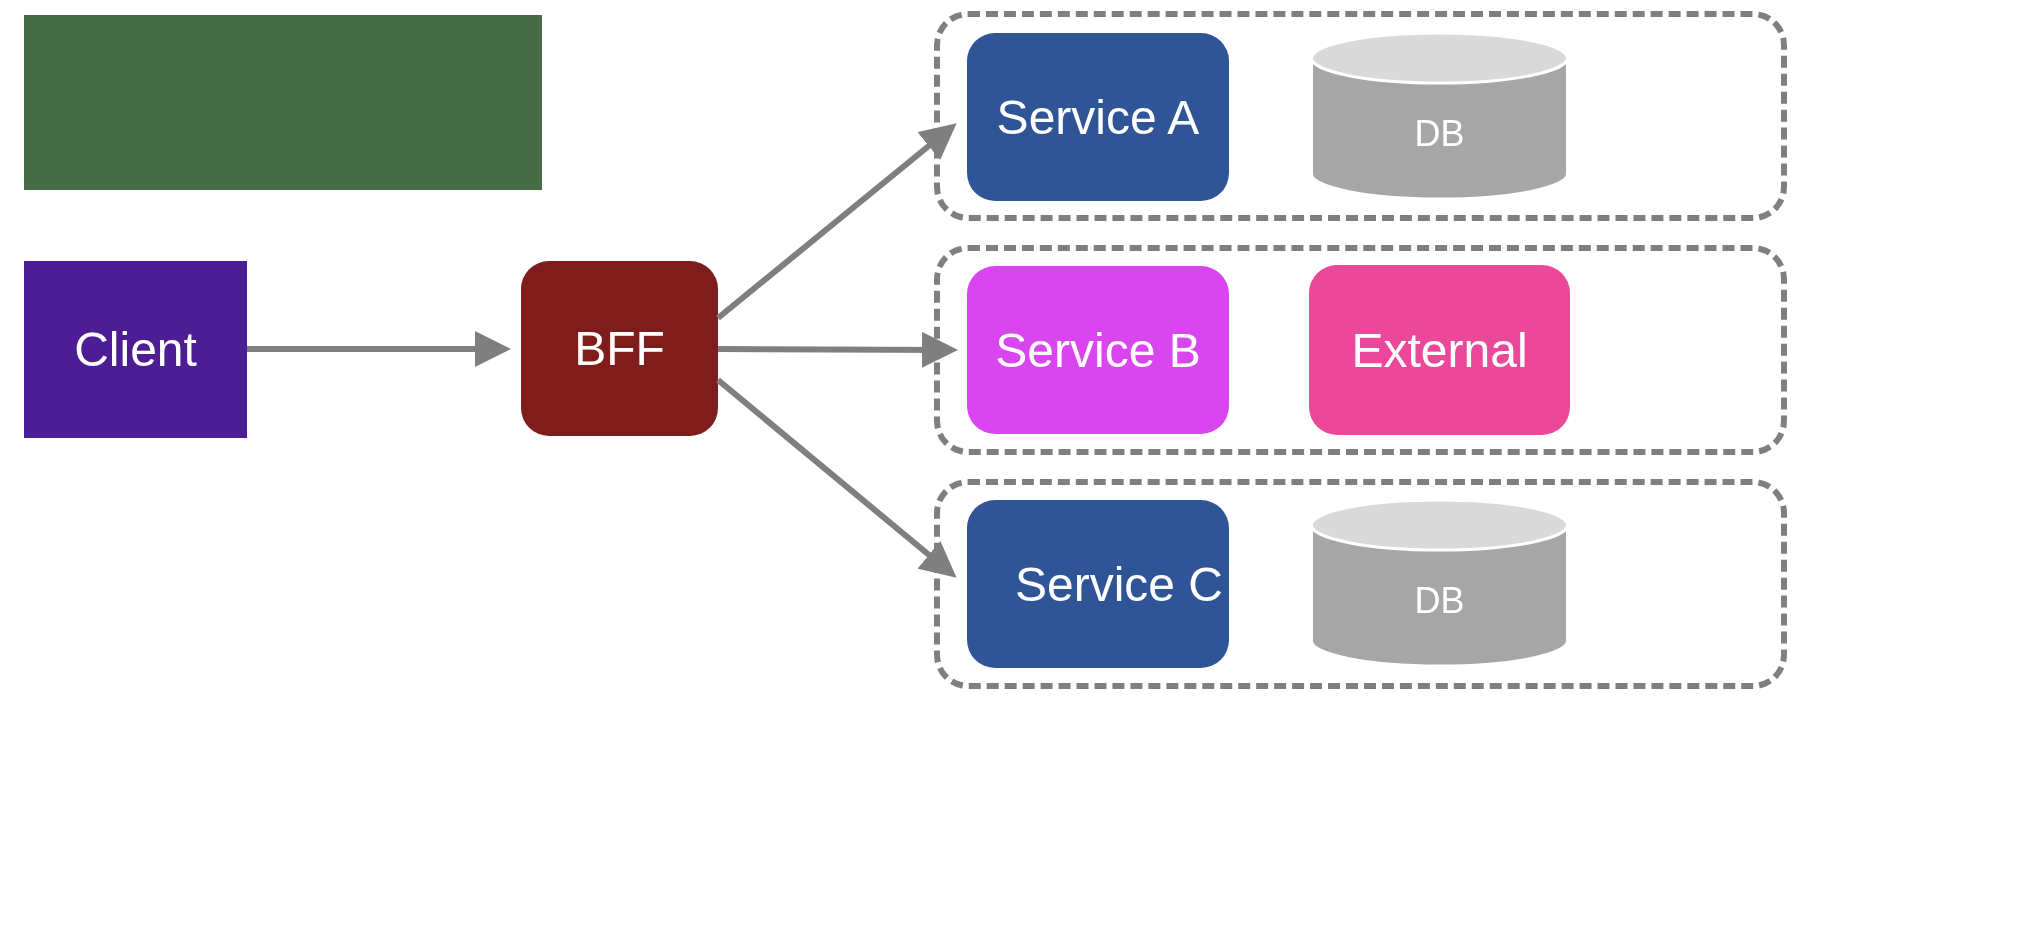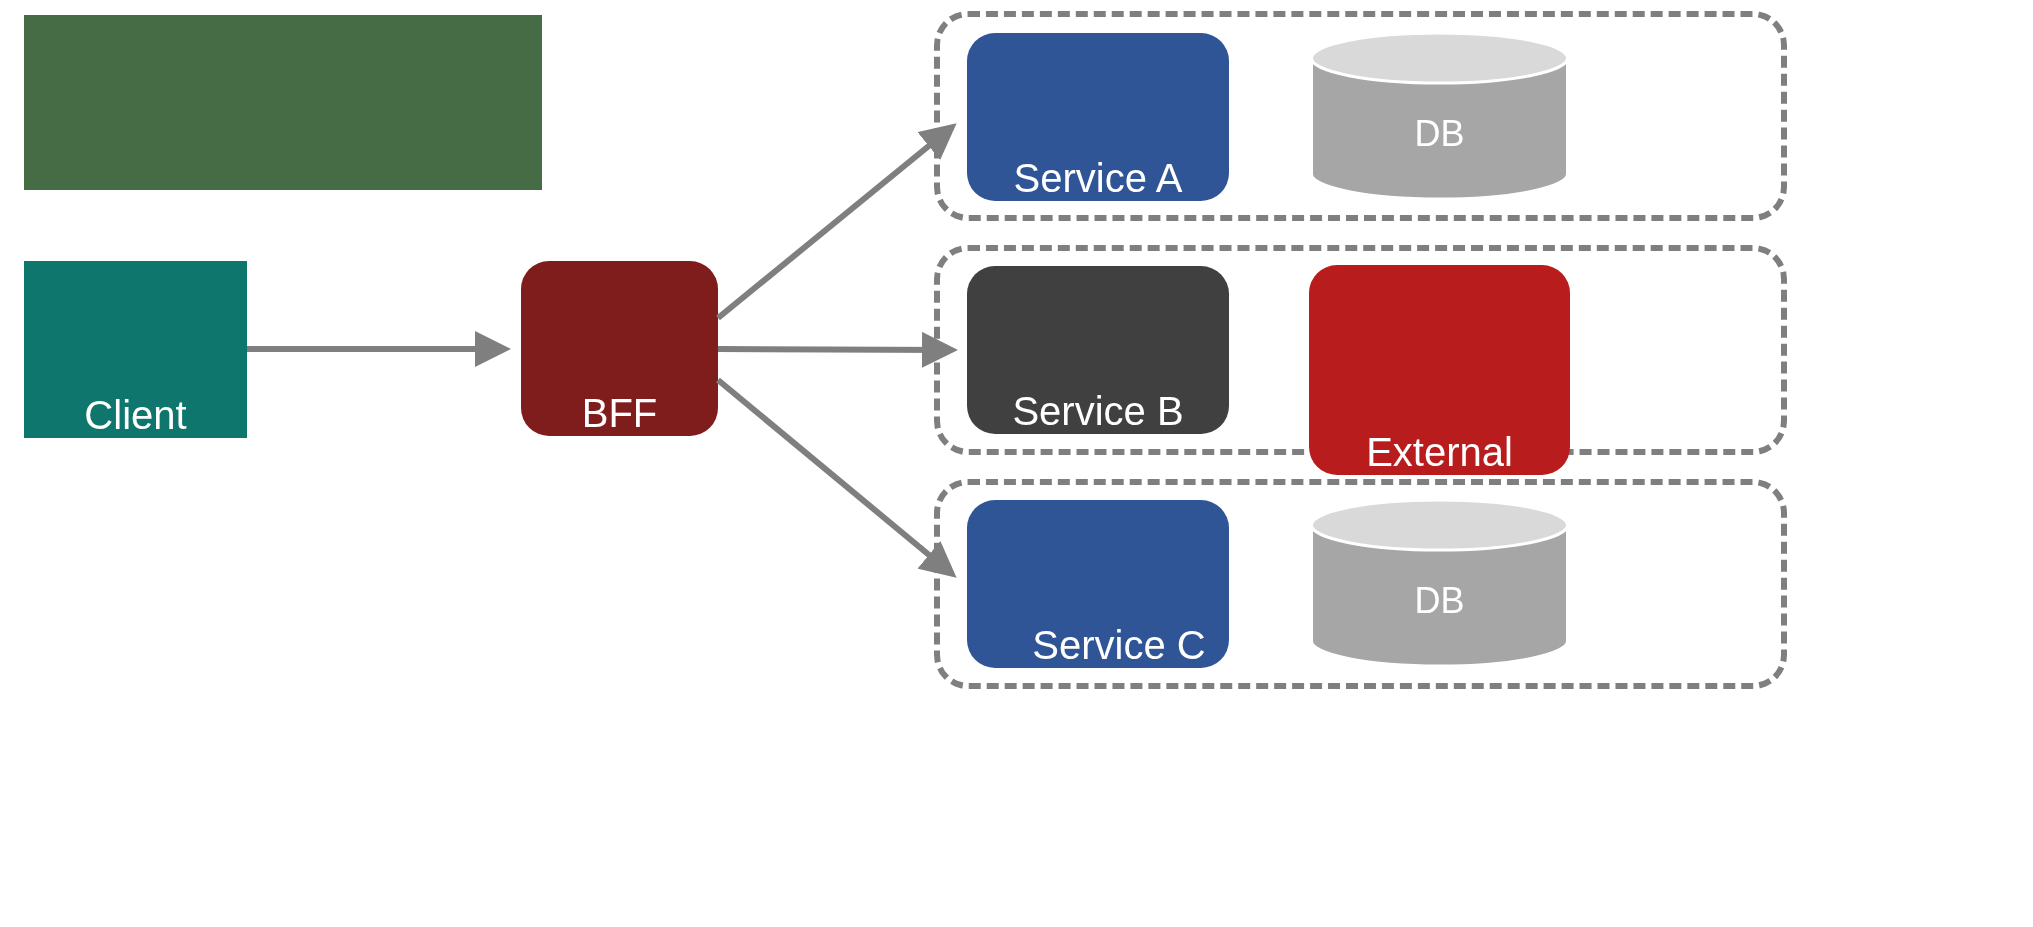"Service A" .box { align-items: flex-end -> center; font-size: 40px -> 48px }
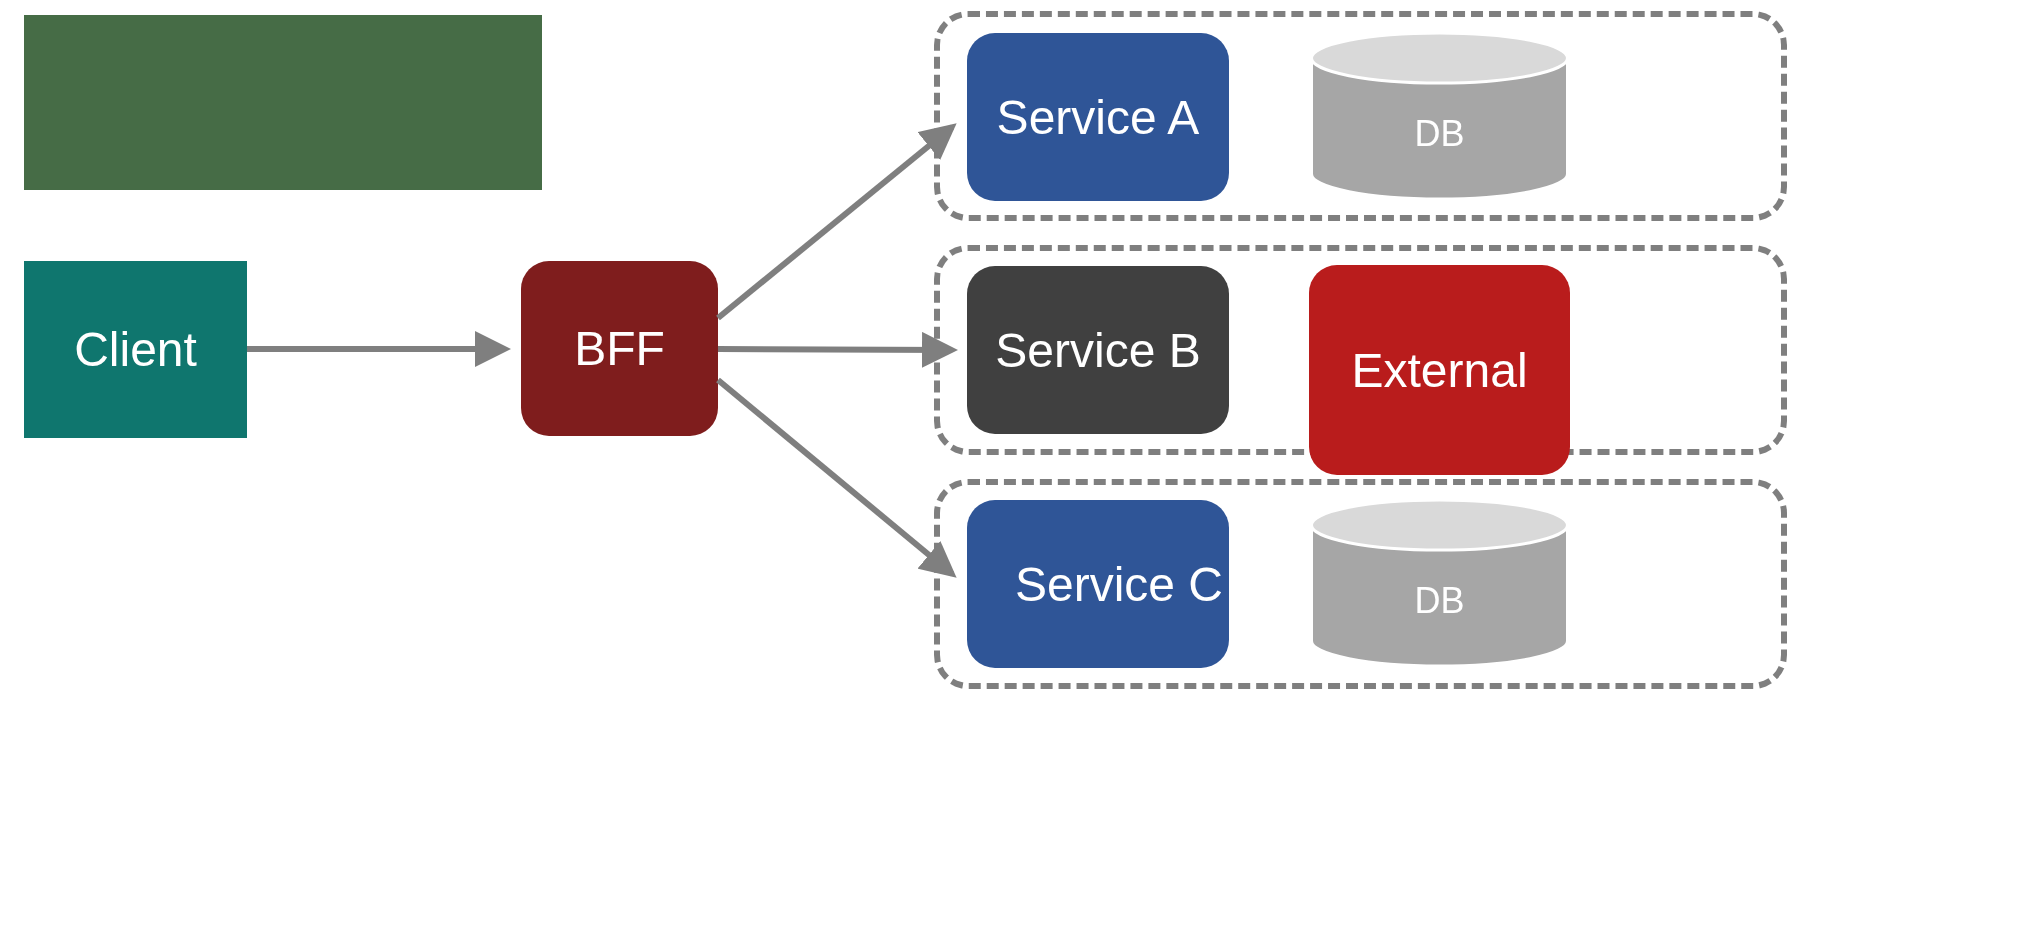"Client" div.box { background: #0f766e -> #4c1d95 }
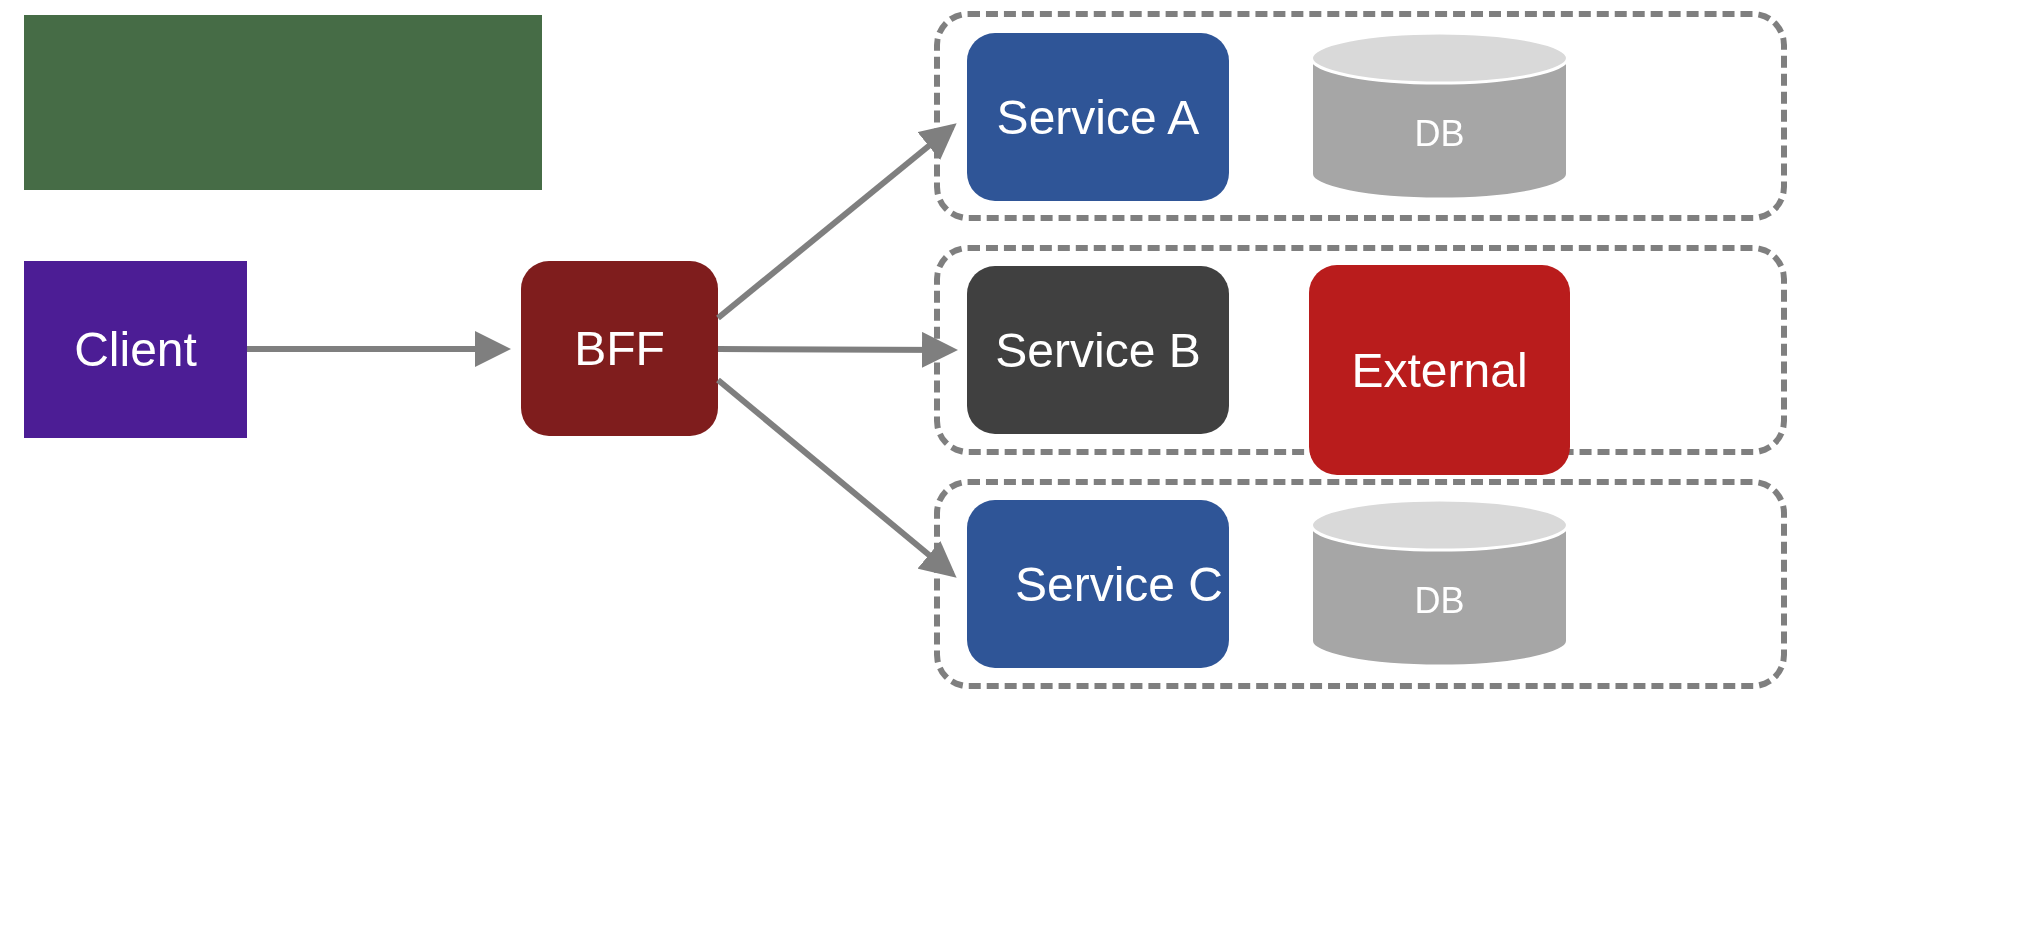"Service B" div.box { background: #404040 -> #d946ef }
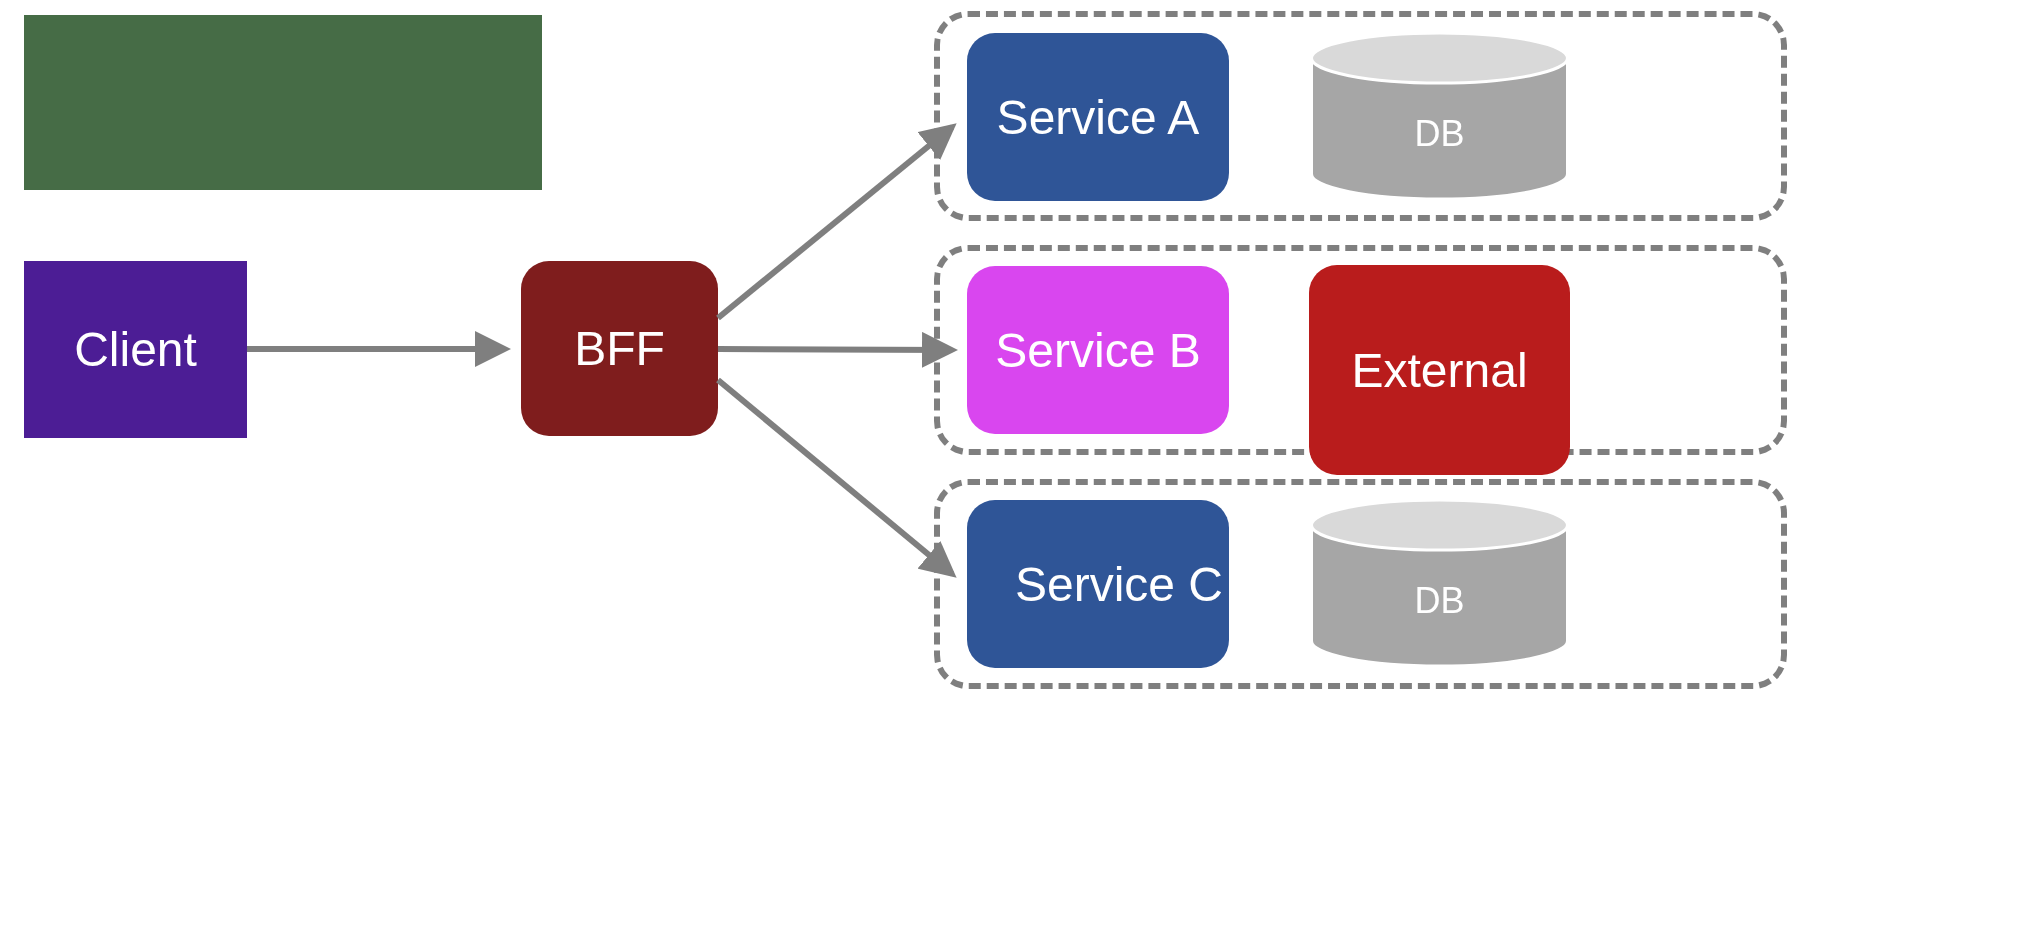"External" div.box { background: #b91c1c -> #ec4899; height: 210px -> 170px }
